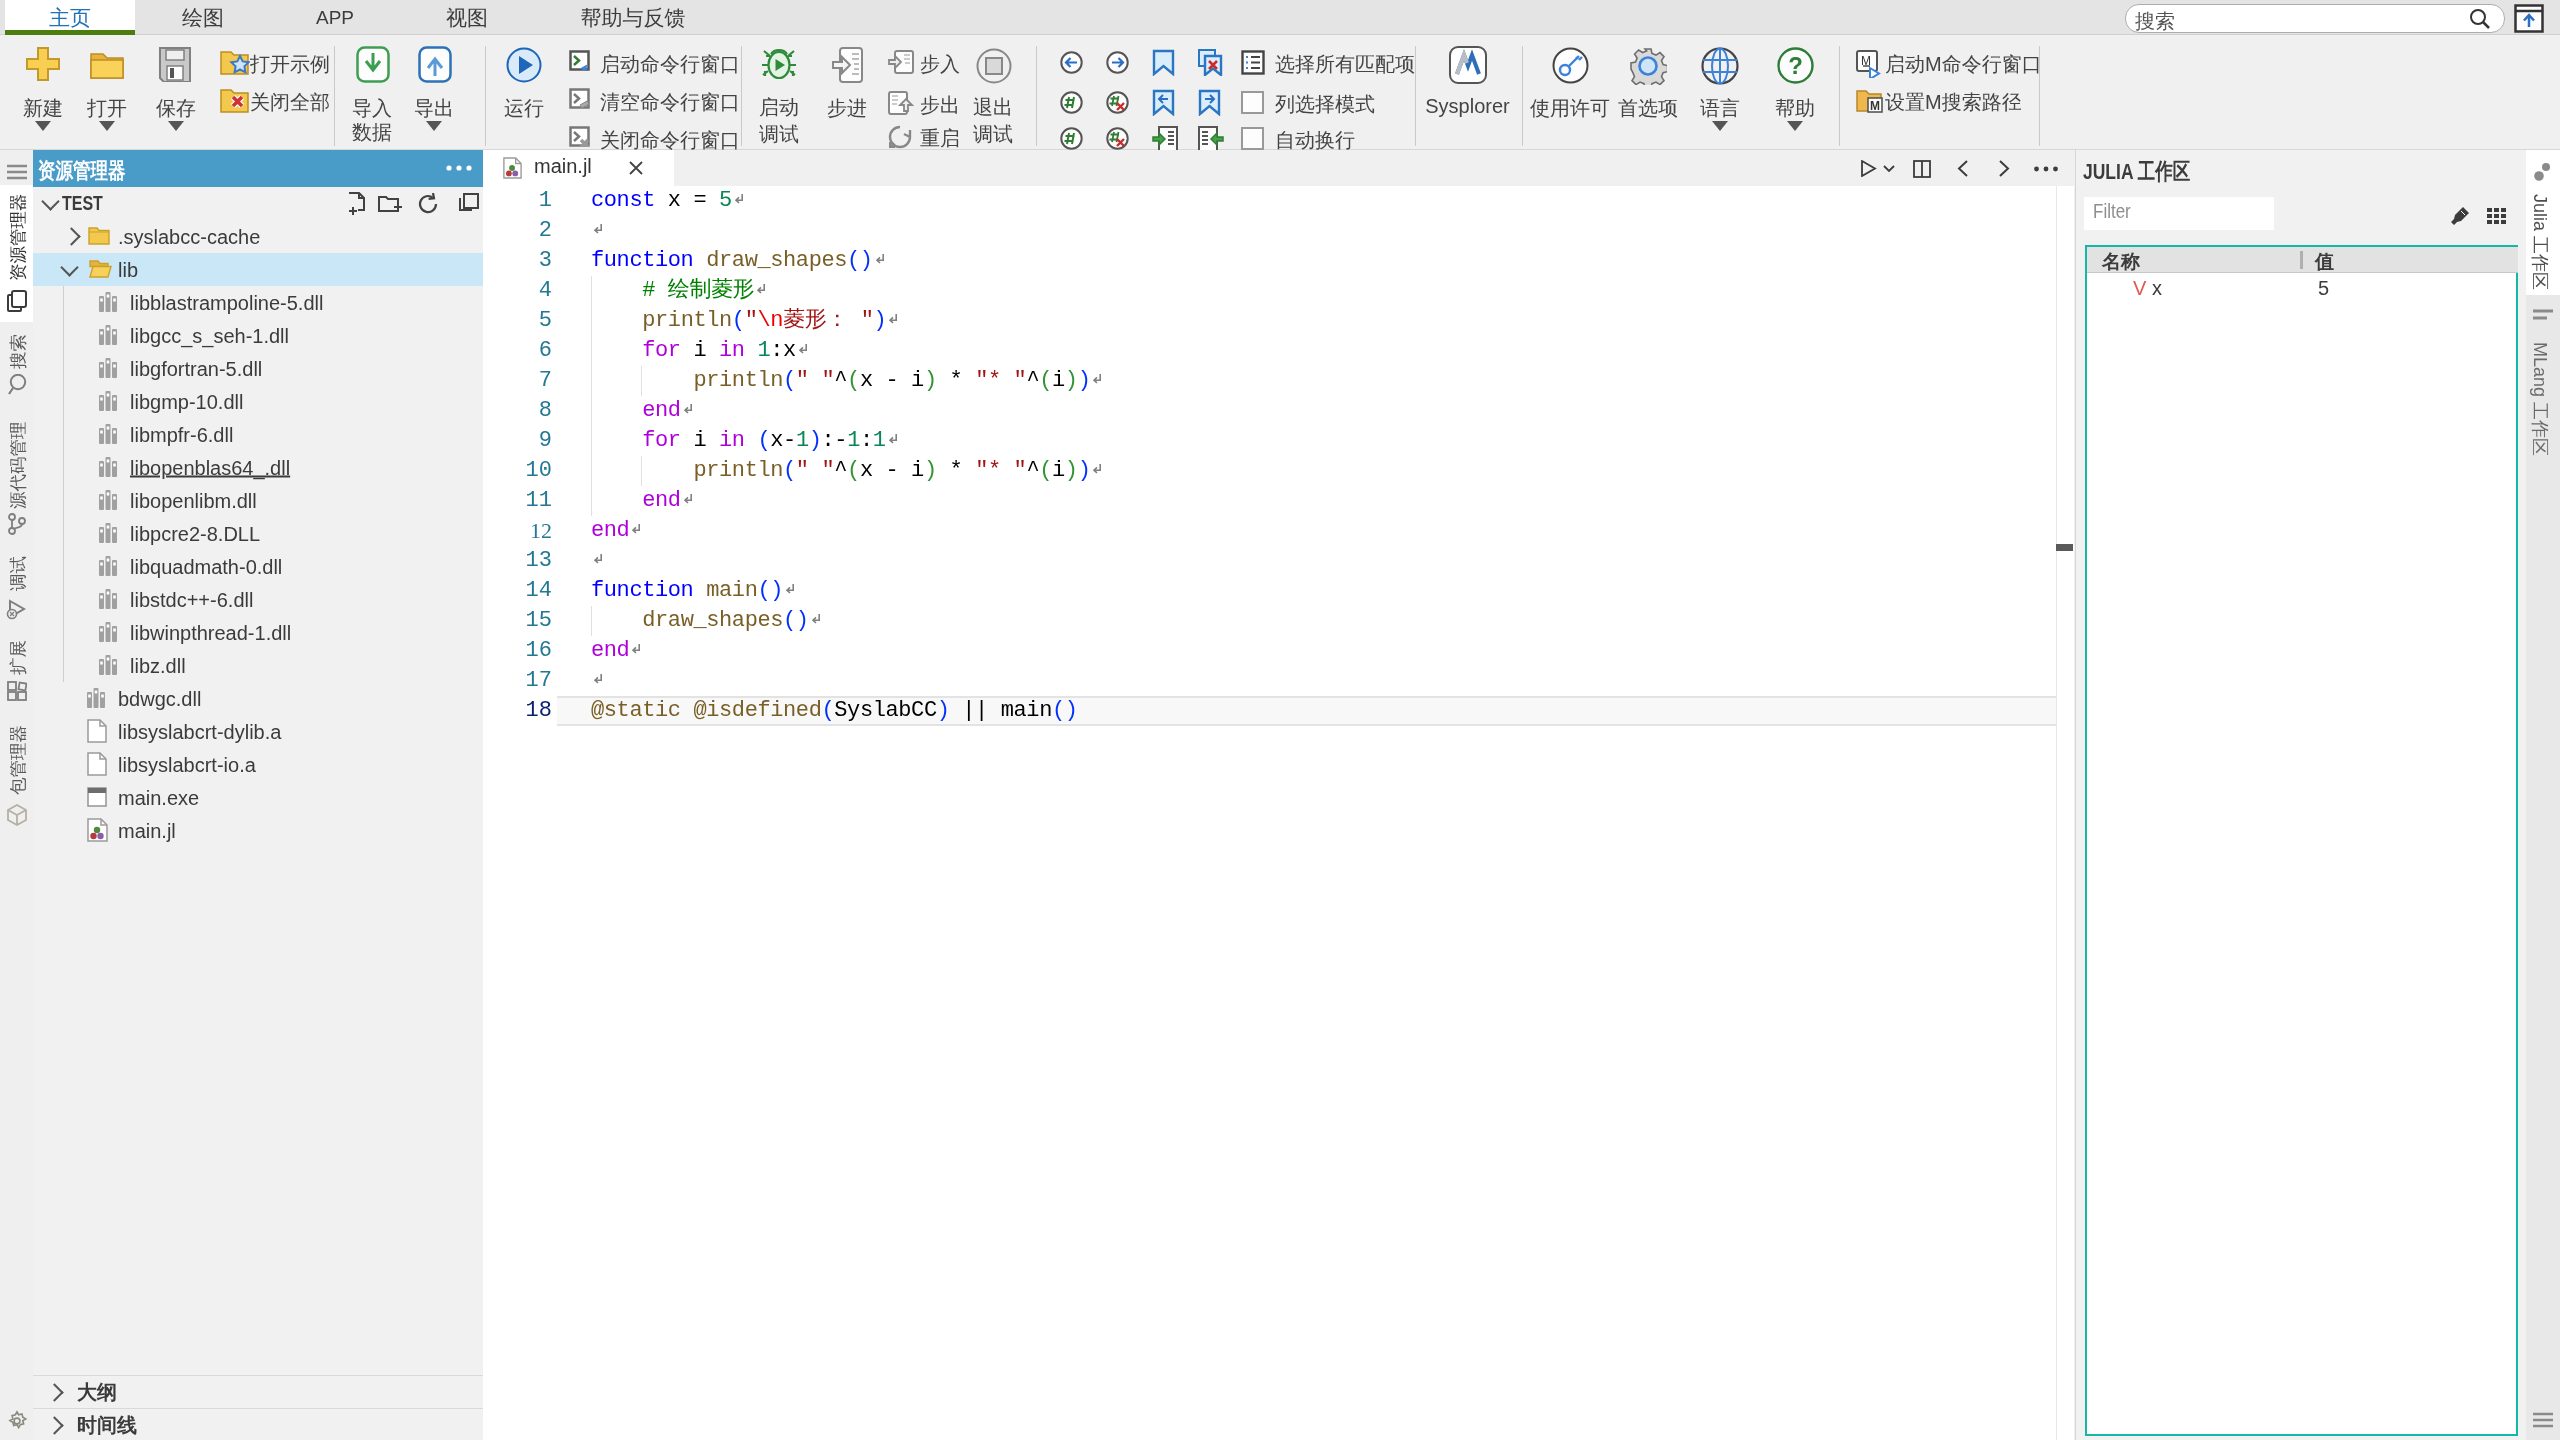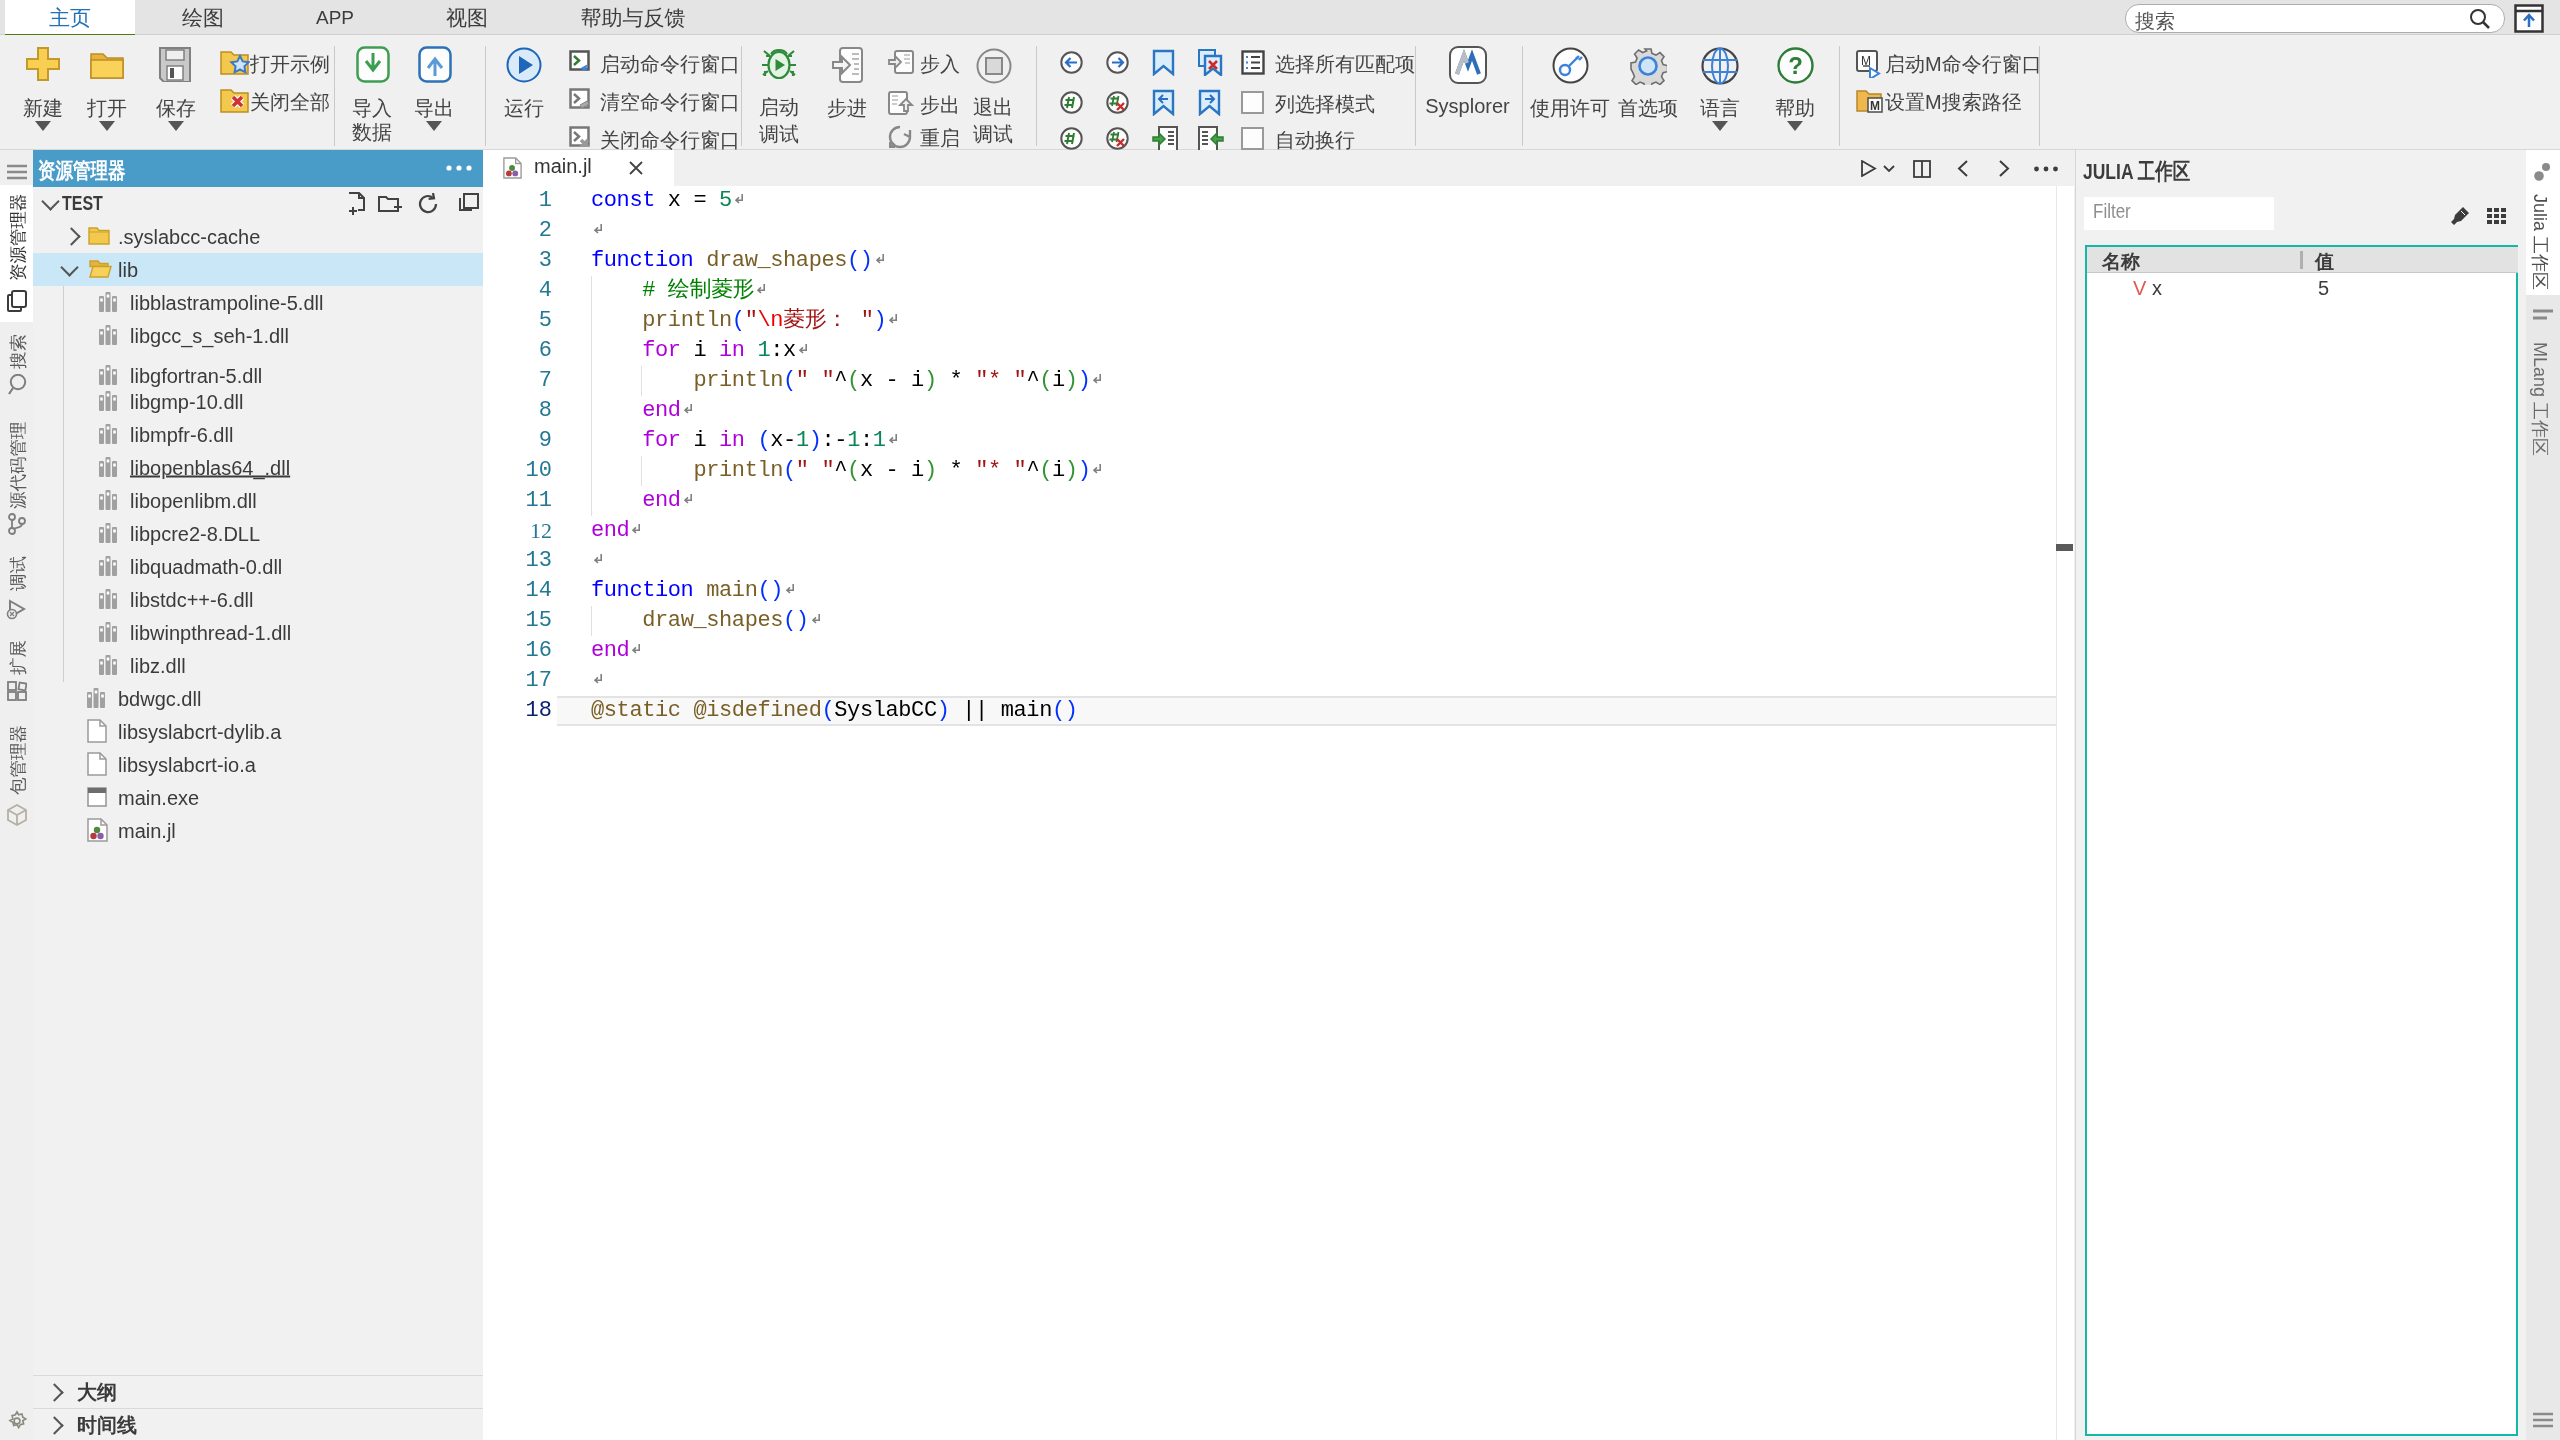"主页" #tab-home { border-bottom: 1px solid #4d7c0f -> 5px solid #4d7c0f }
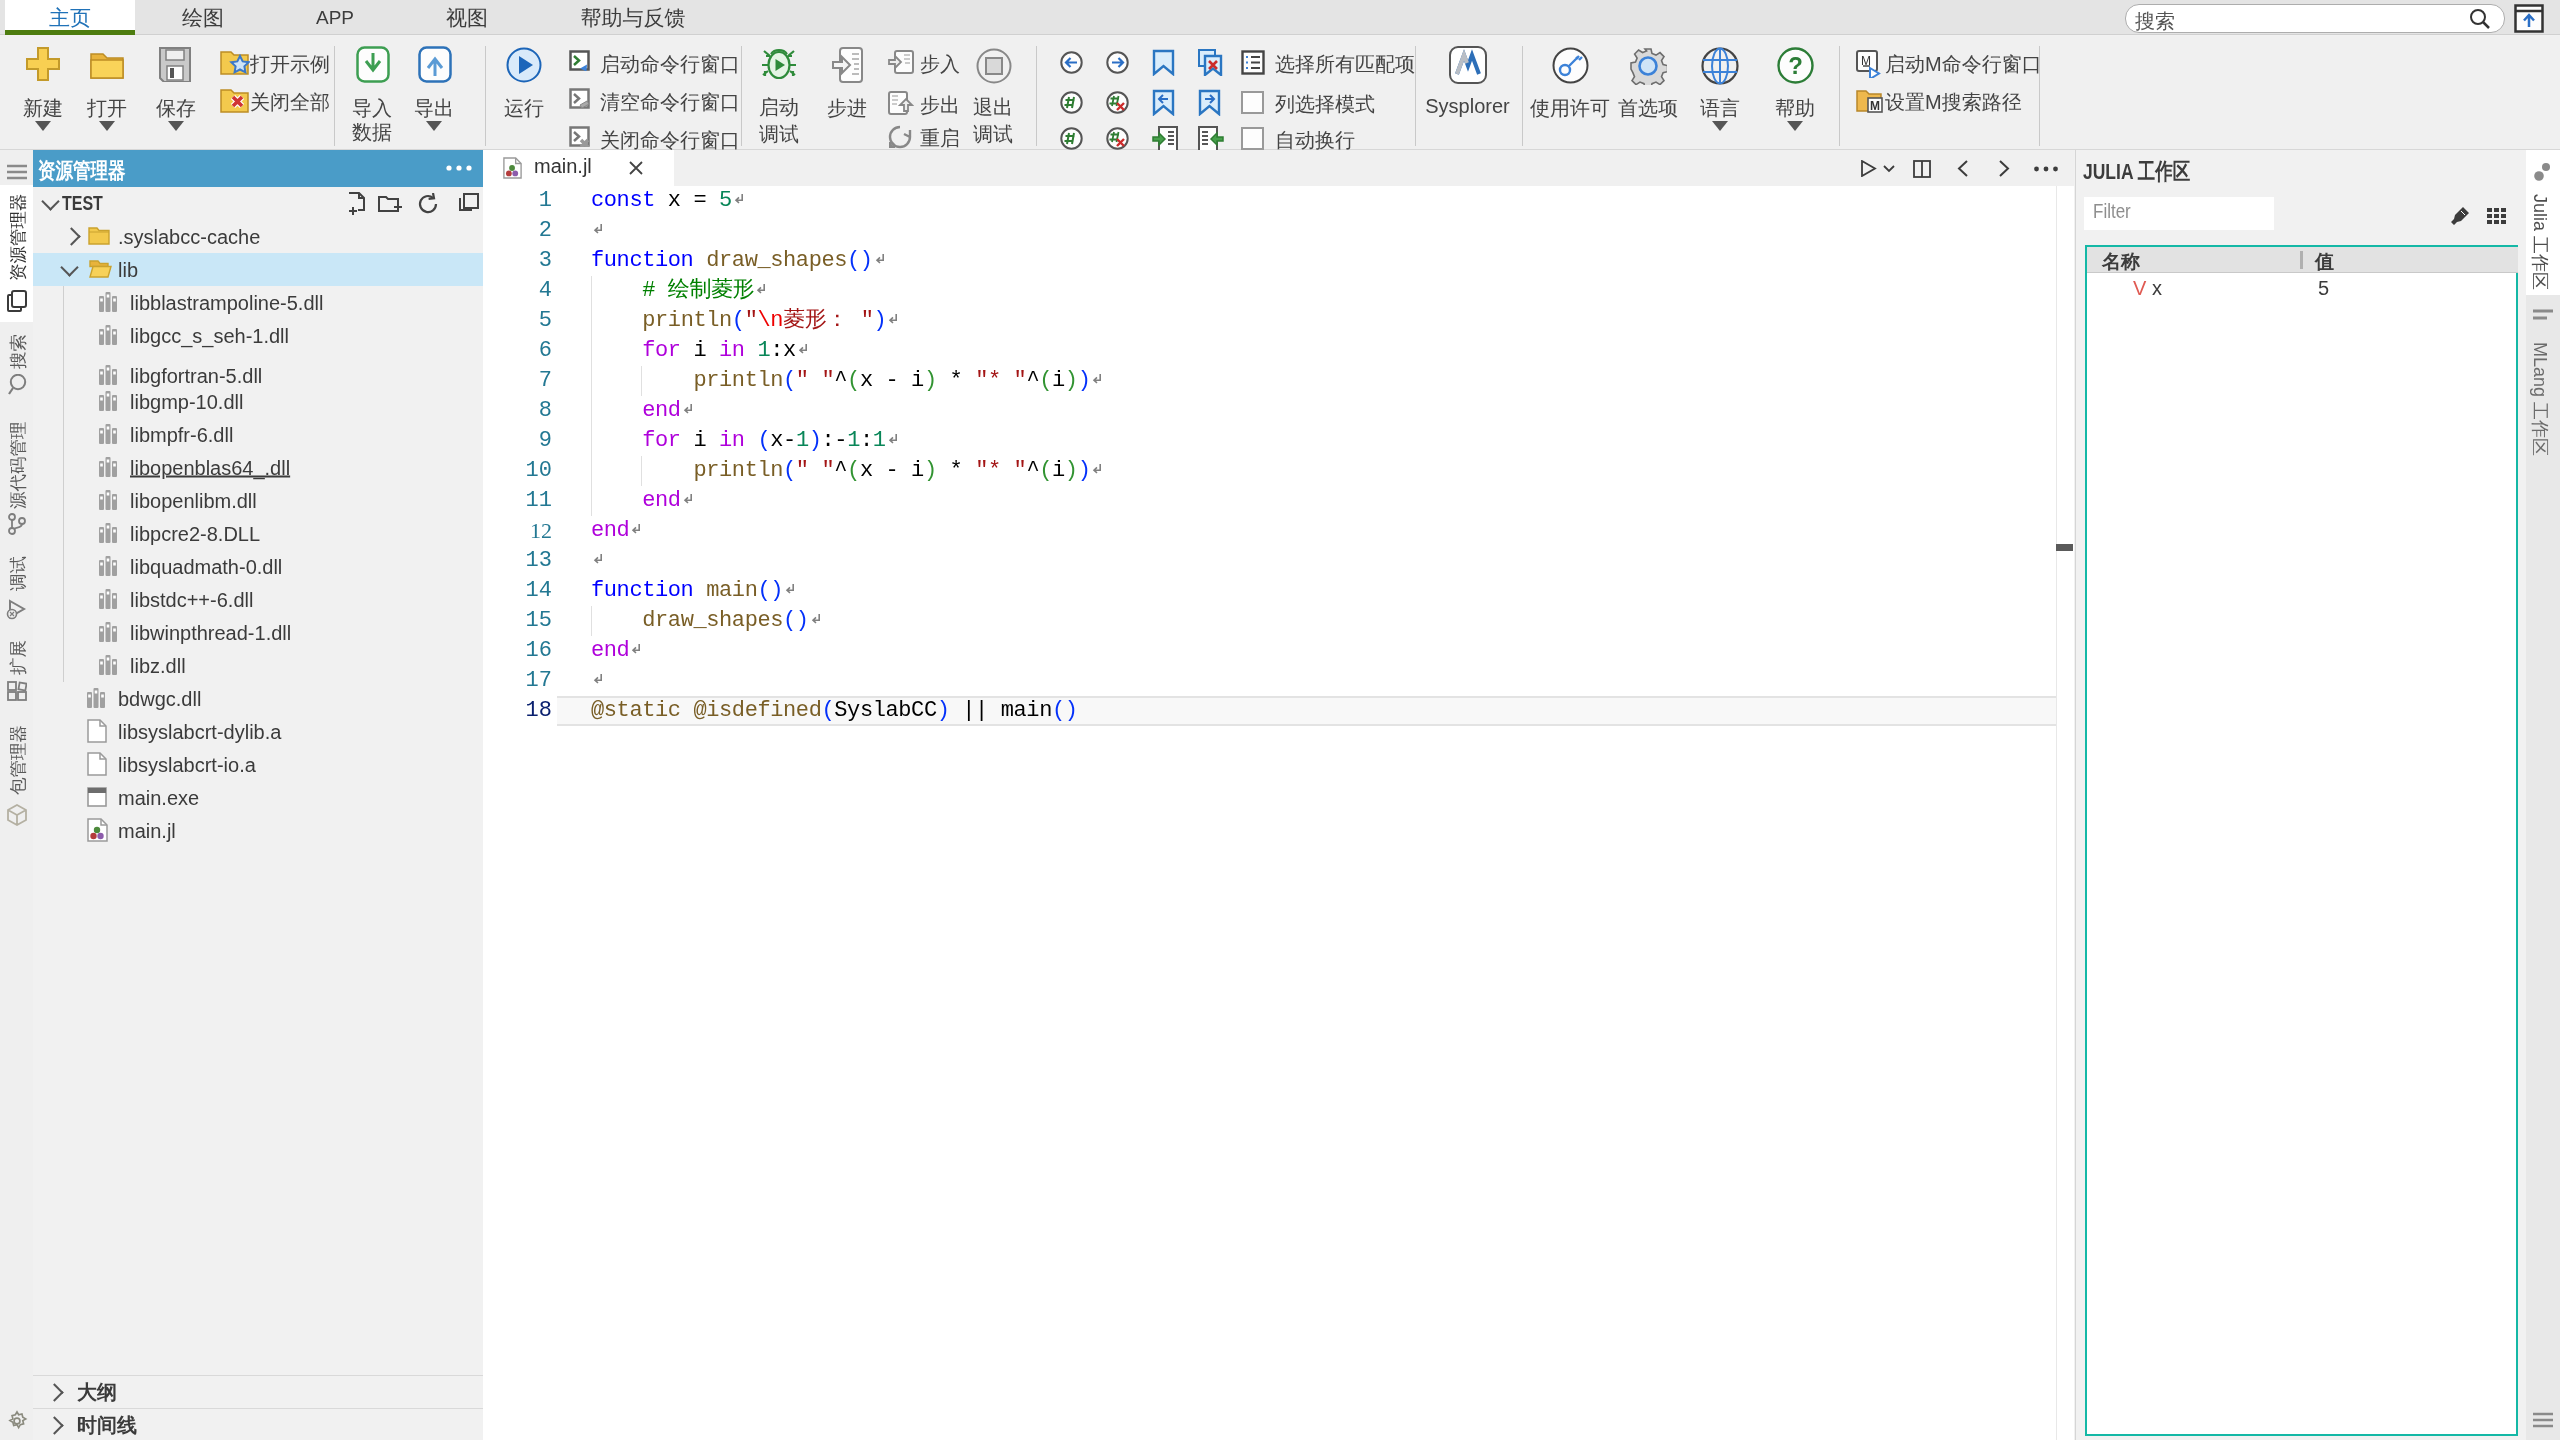"libgfortran-5.dll" div.trow { margin-top: 7px -> none }
